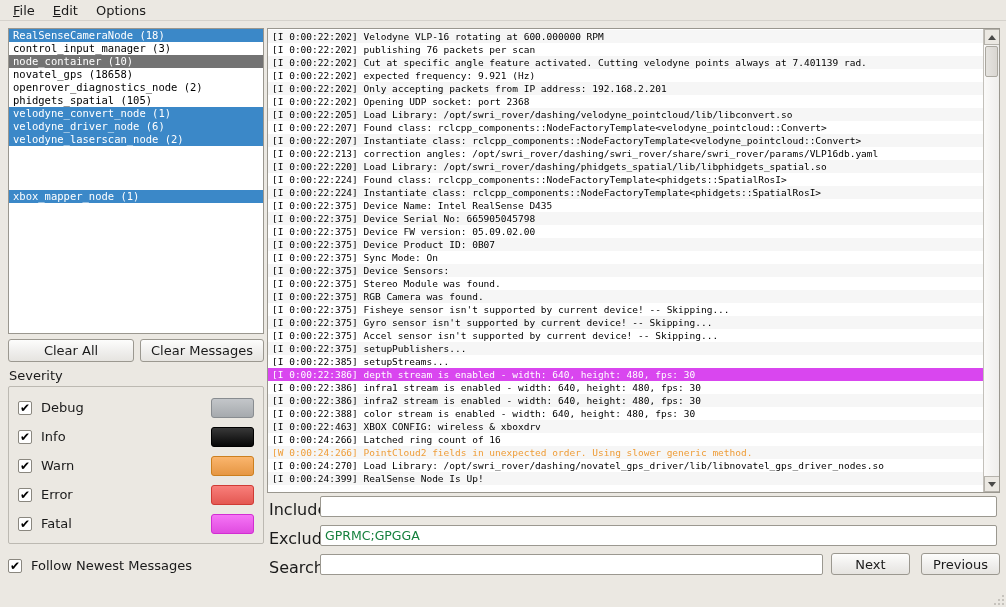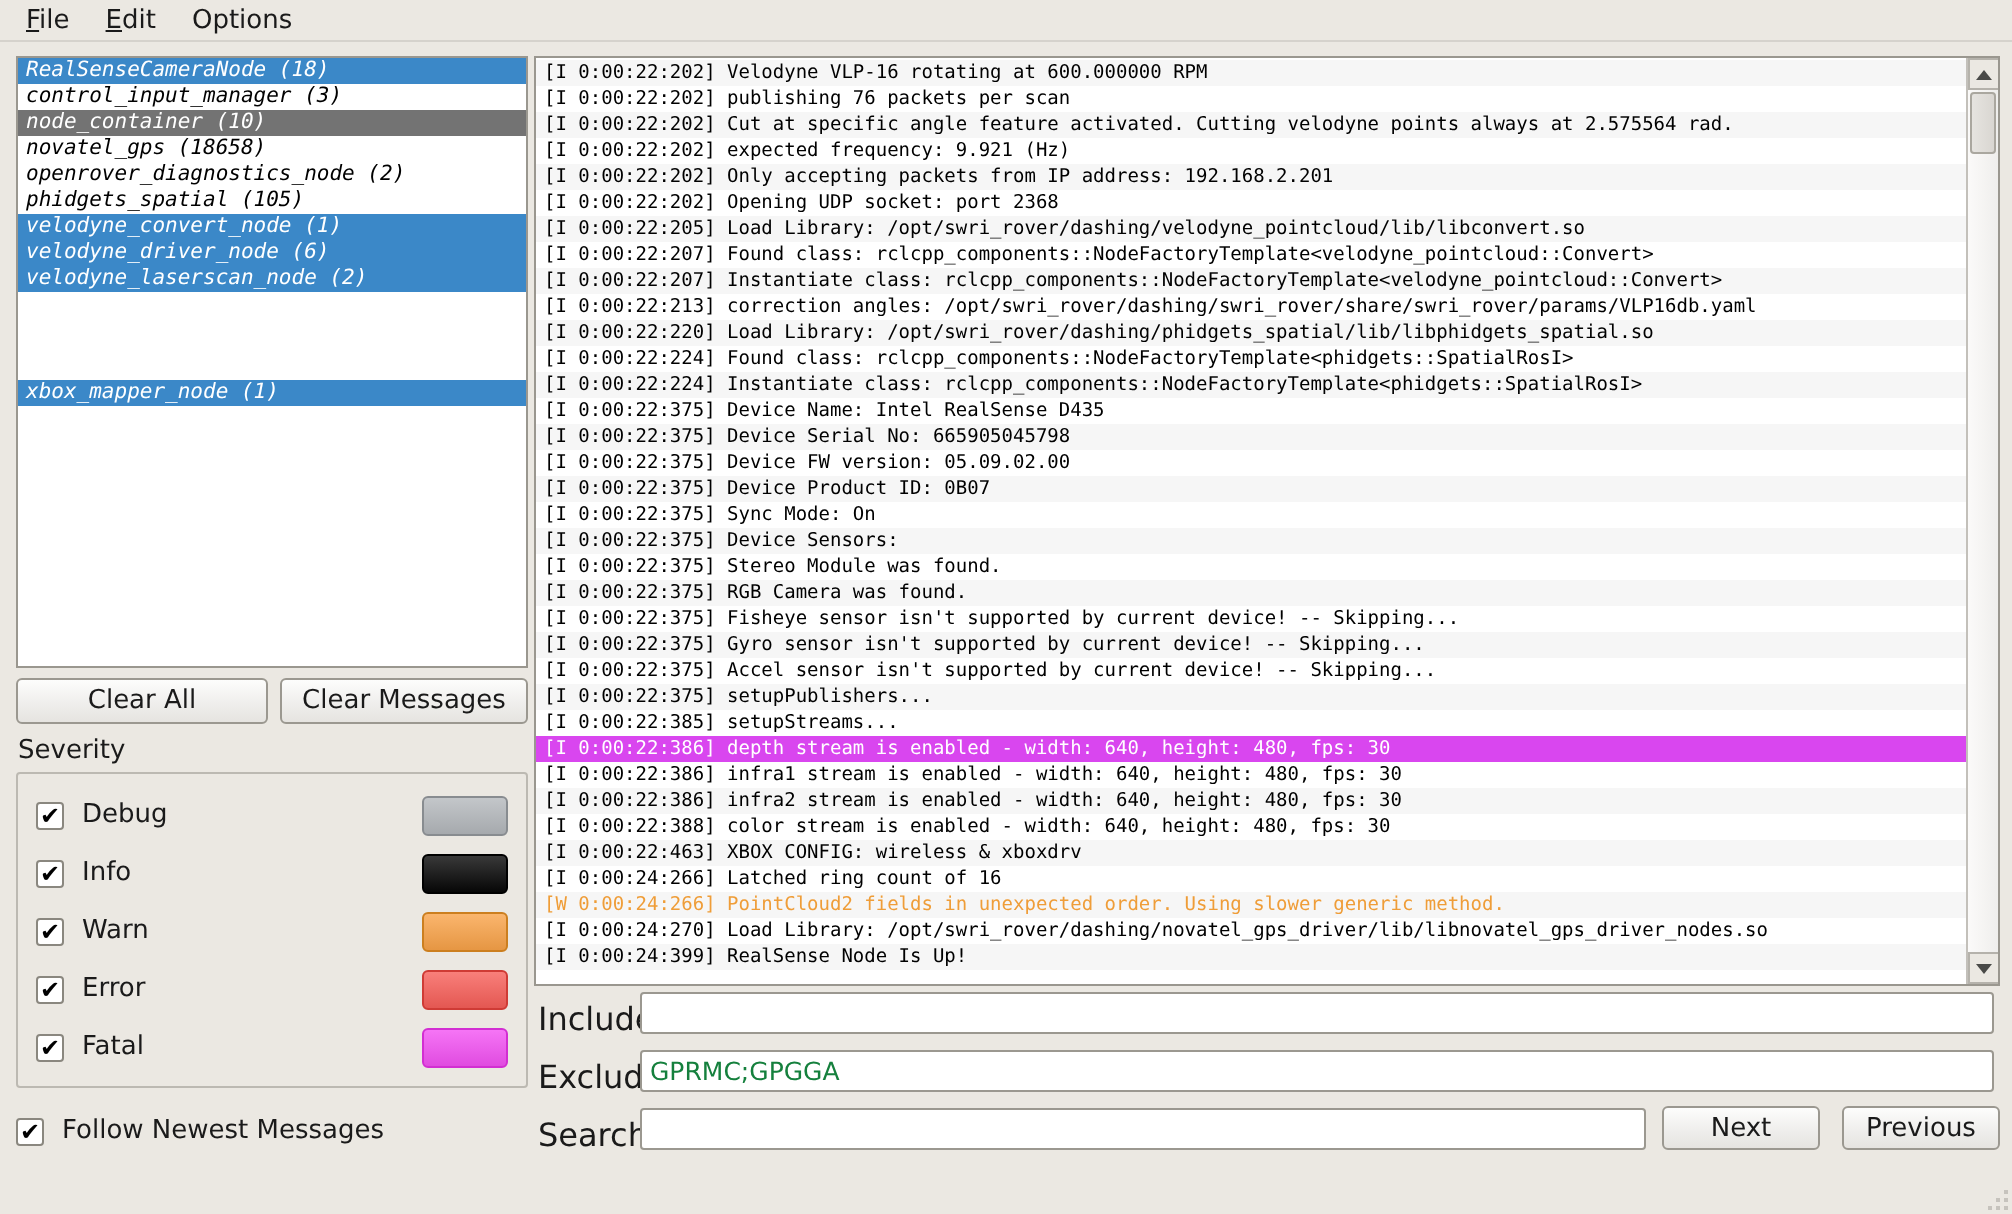"RealSenseCameraNode (18)" .node-row { font-style: italic -> none }
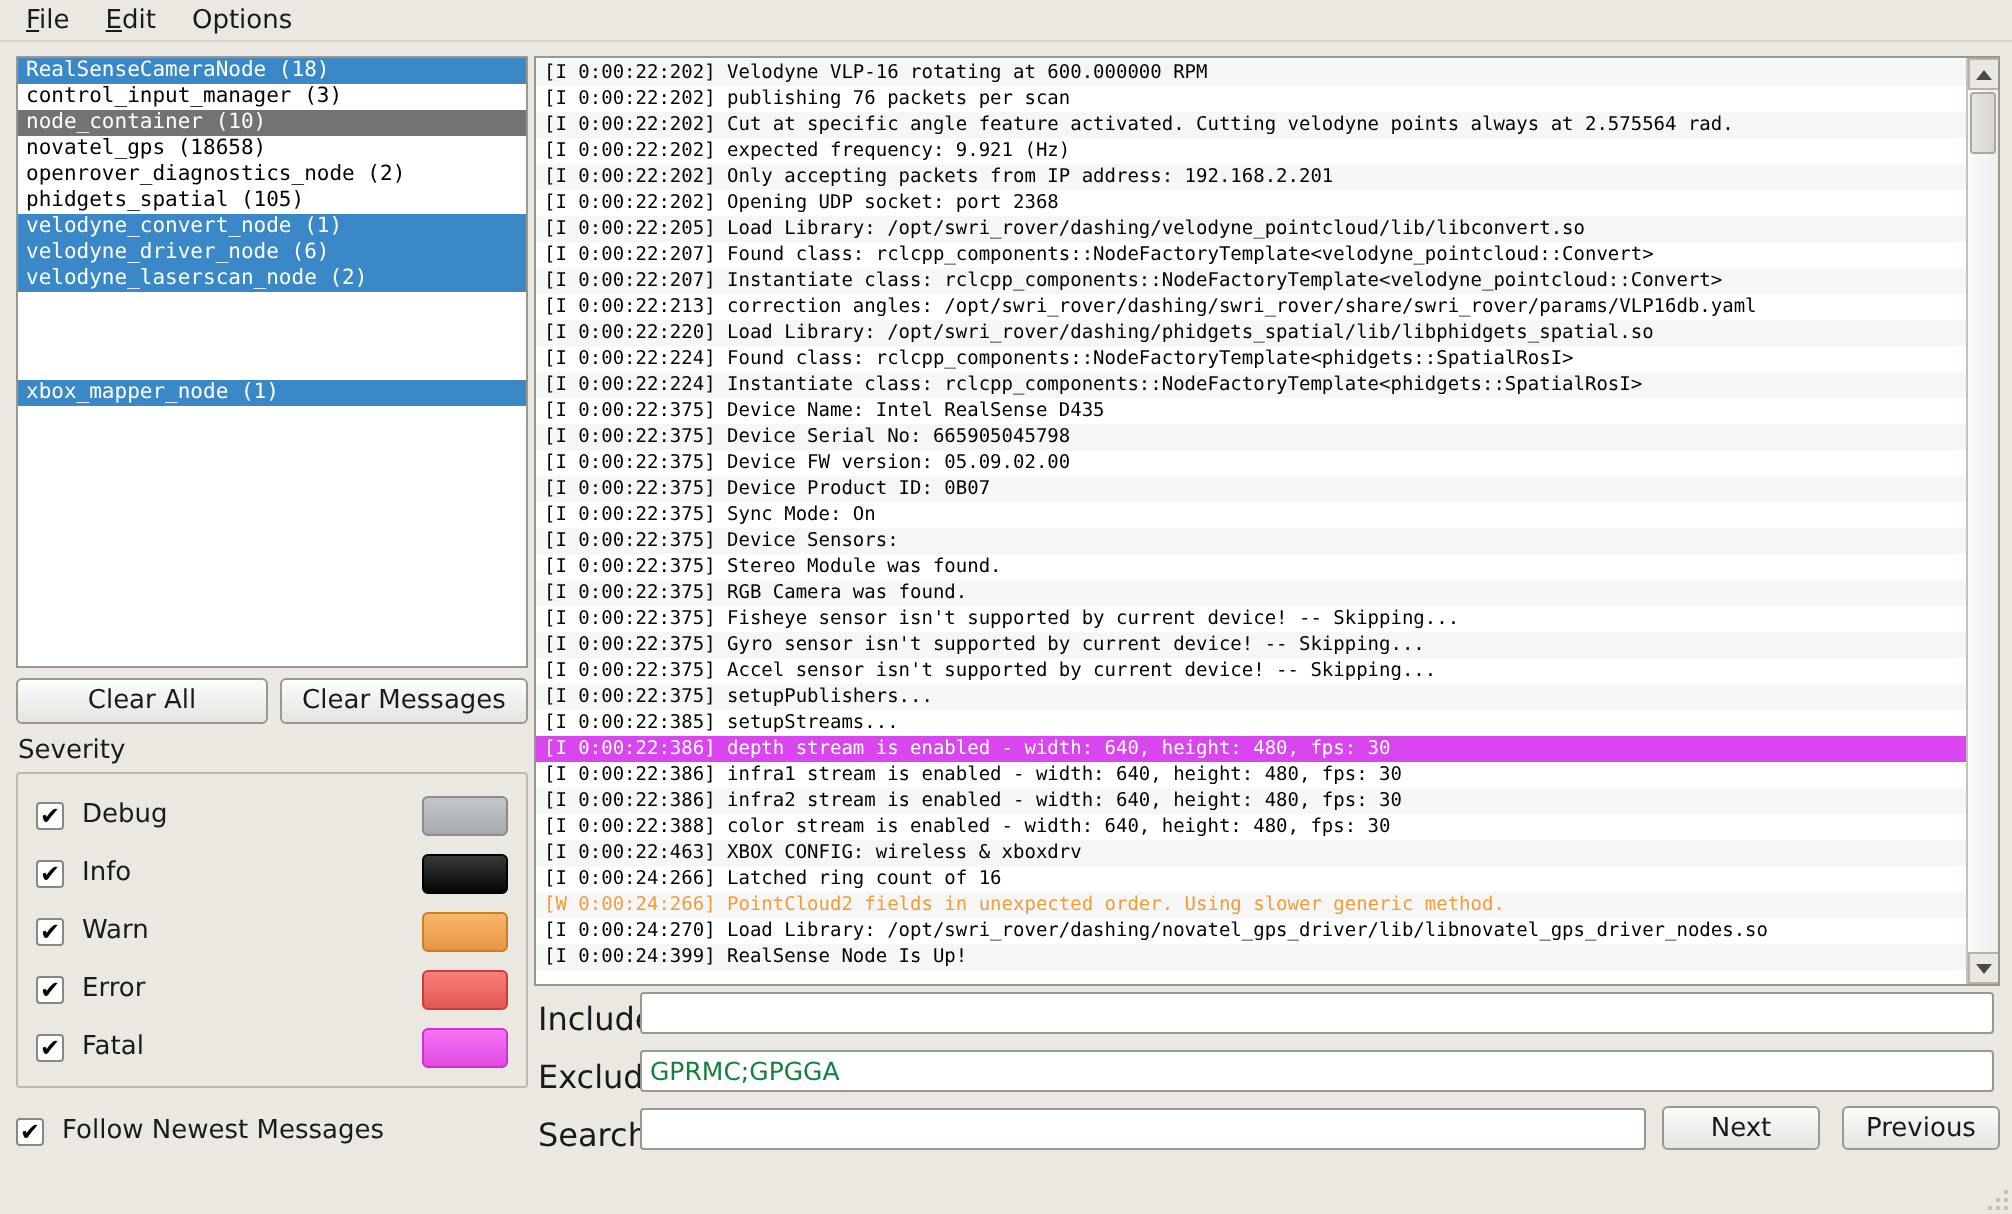"[I 0:00:22:202] Cut at specific" div.log-row { text: 2.575564 -> 7.401139 }
